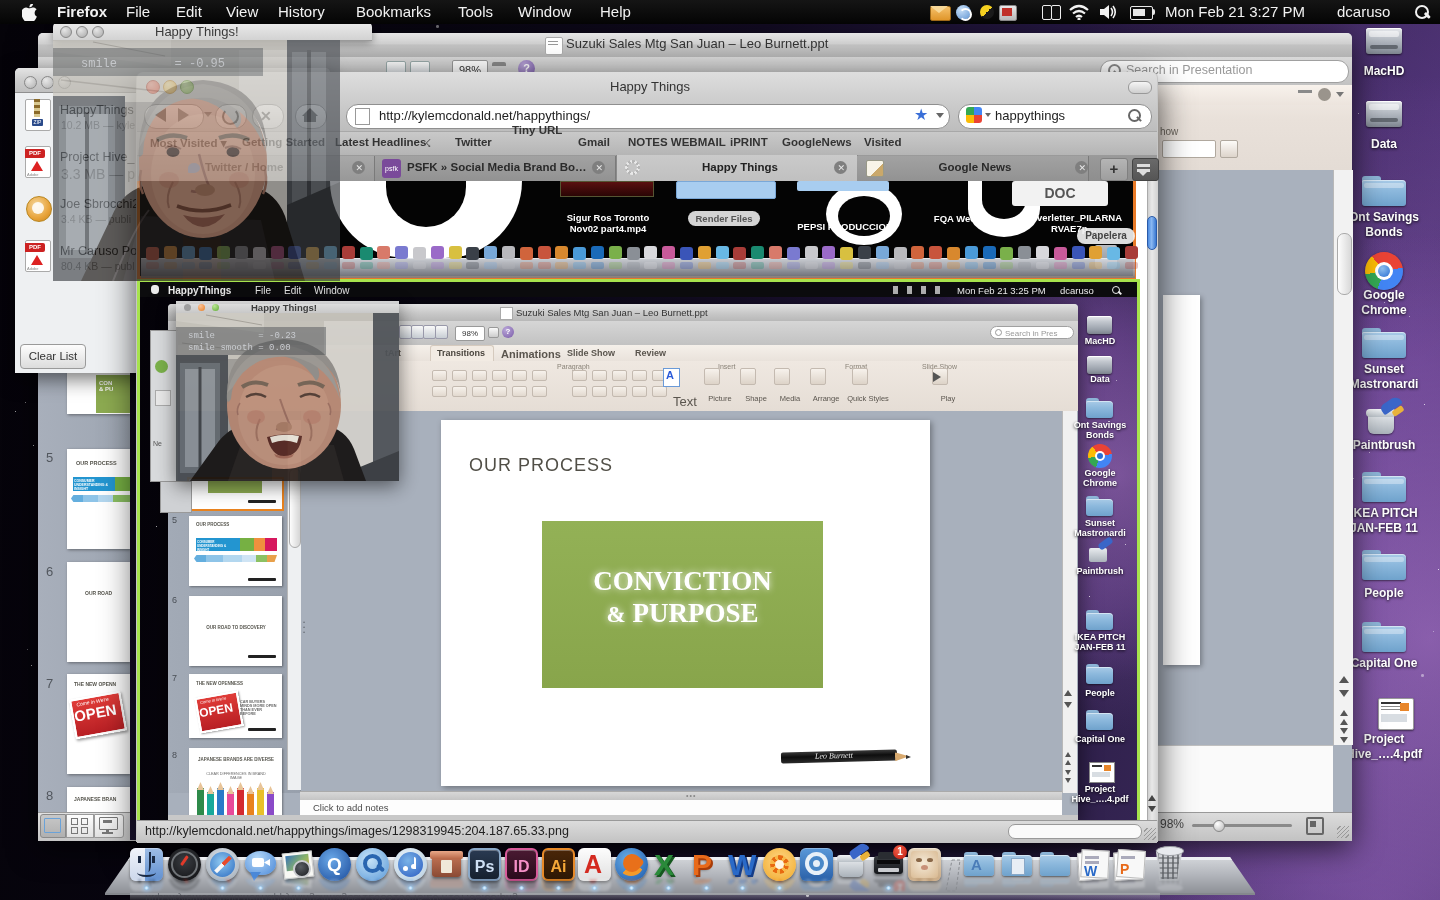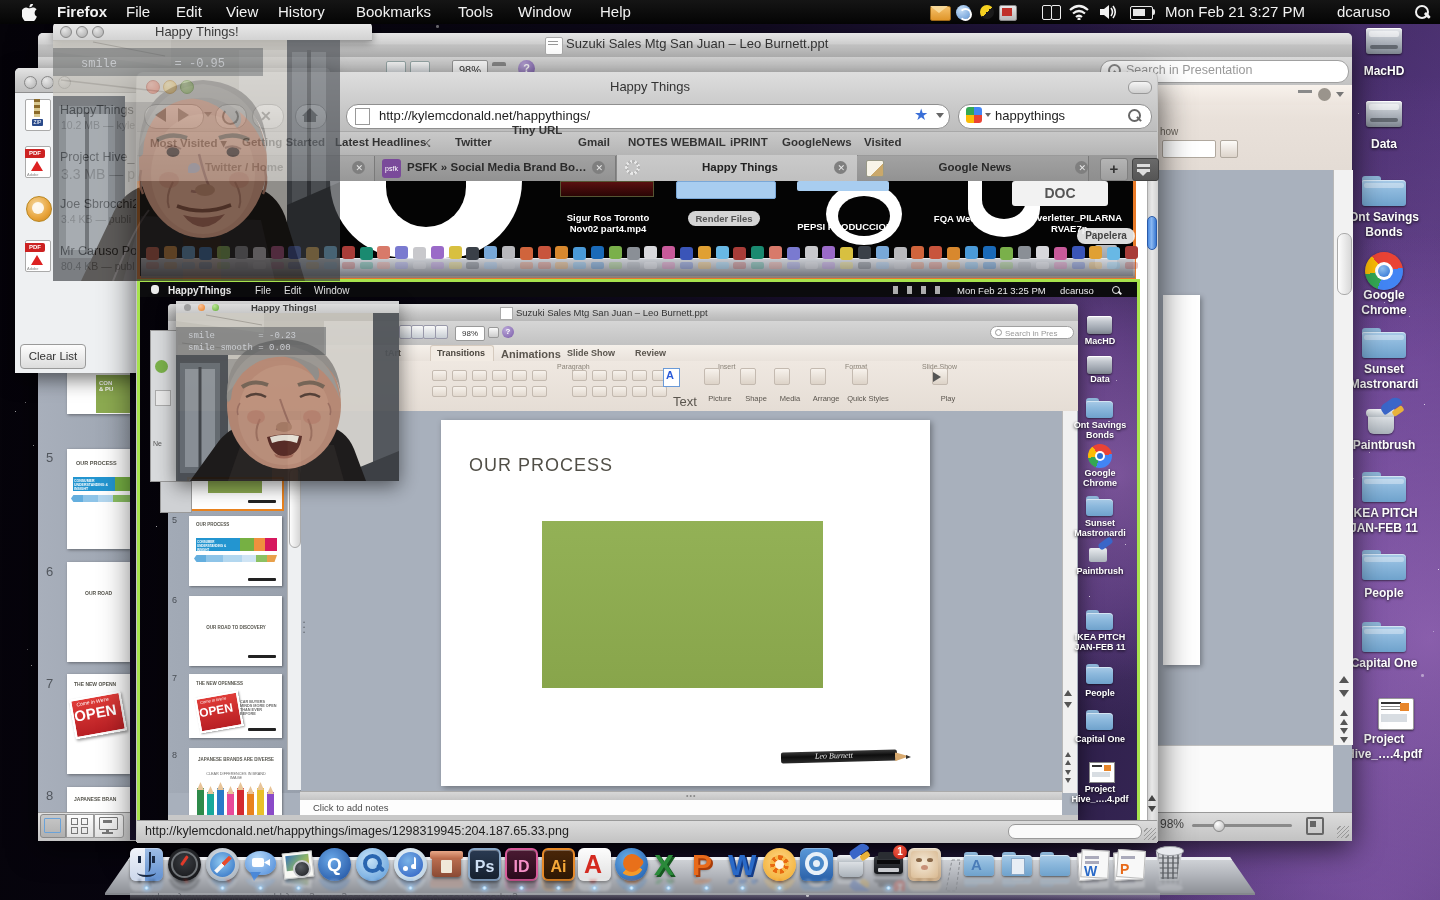"CONVICTION" div.serif { html: none -> <div>CONVICTION<br><span>&amp;</span> PURPOSE</div> }
